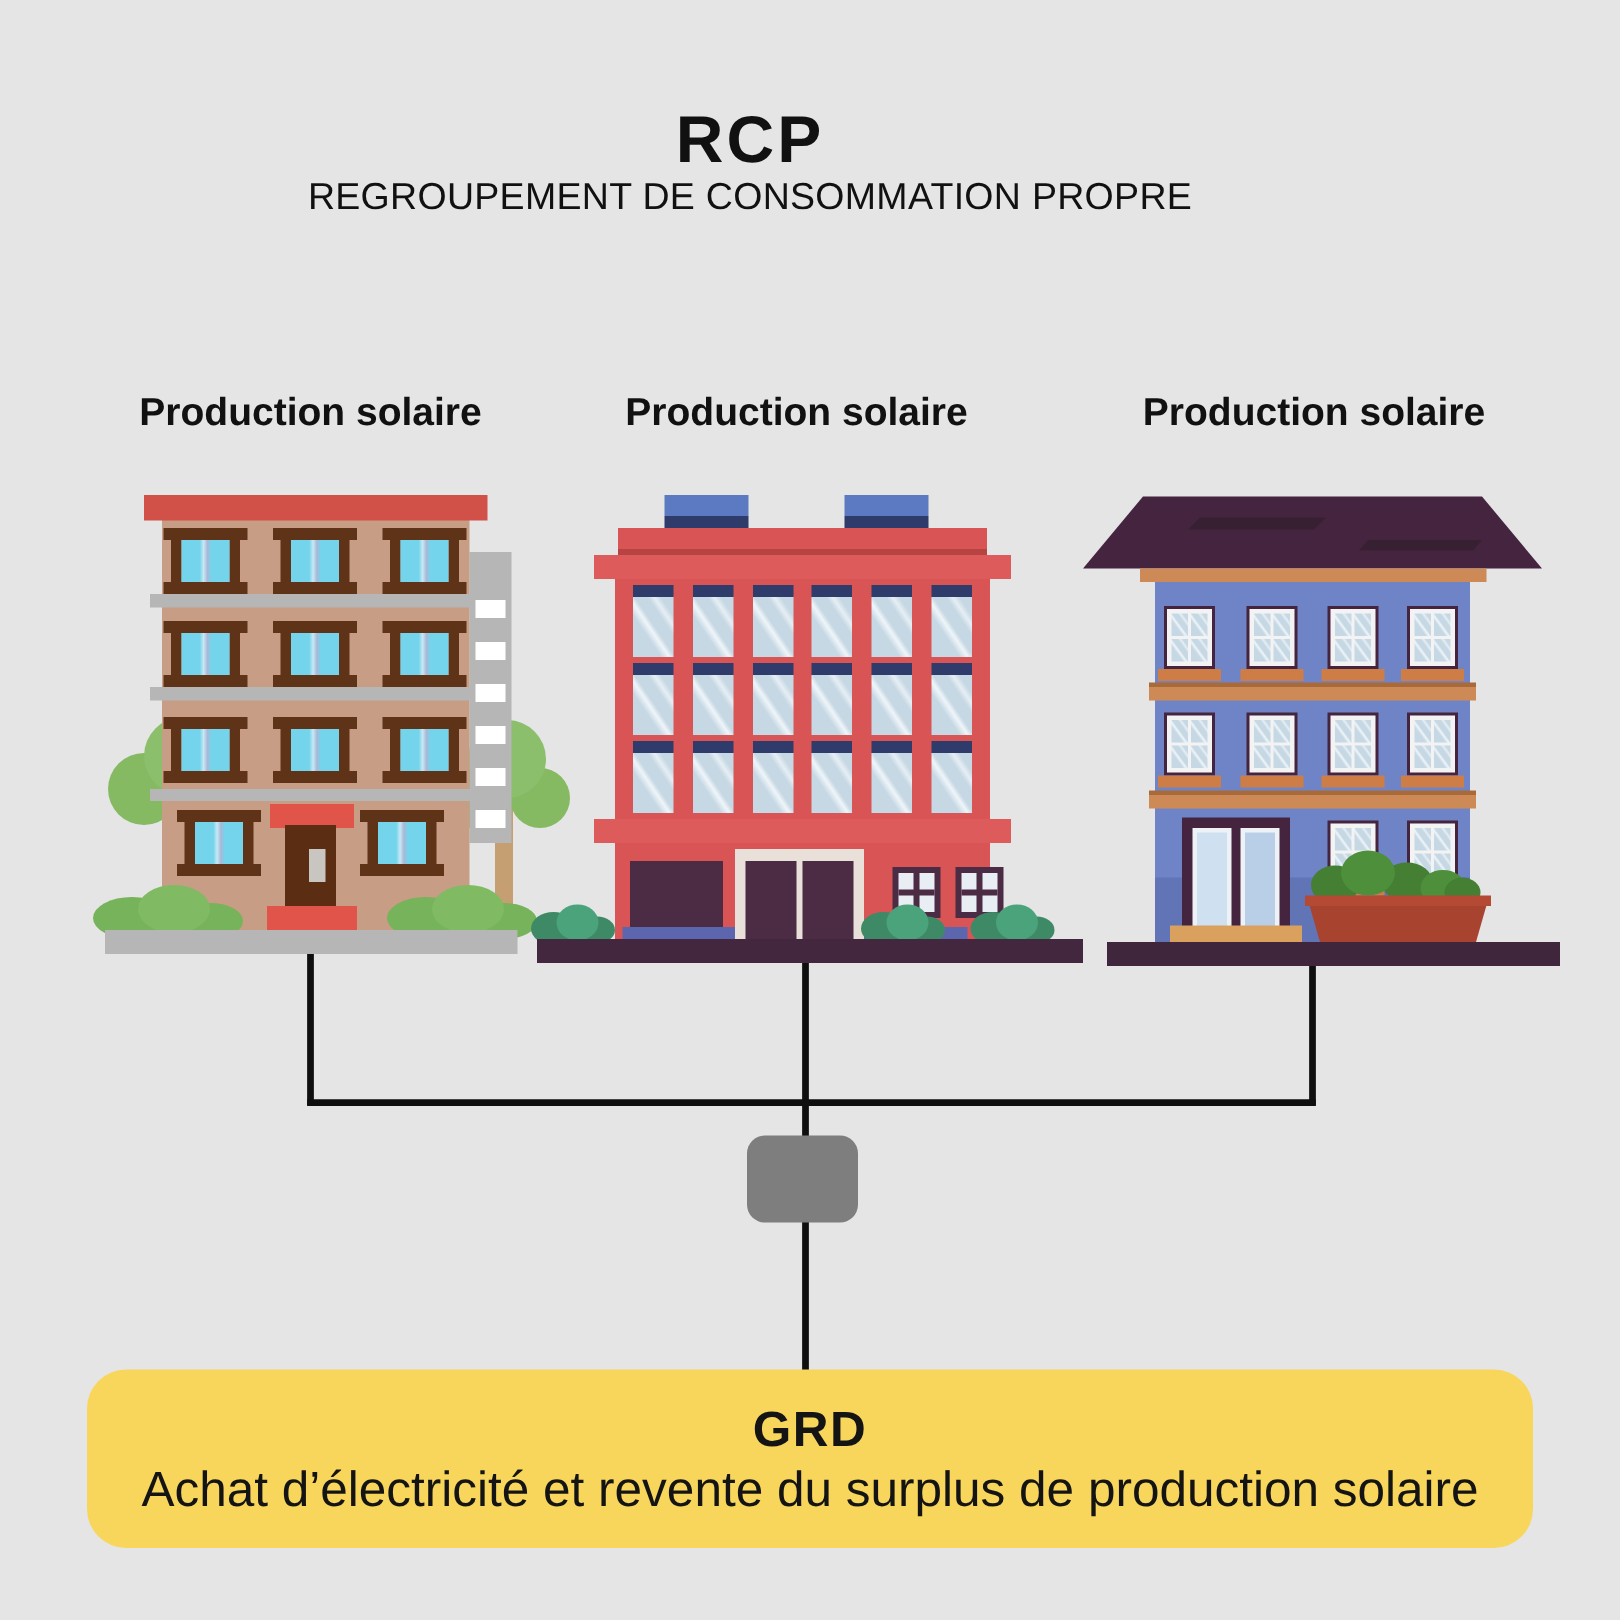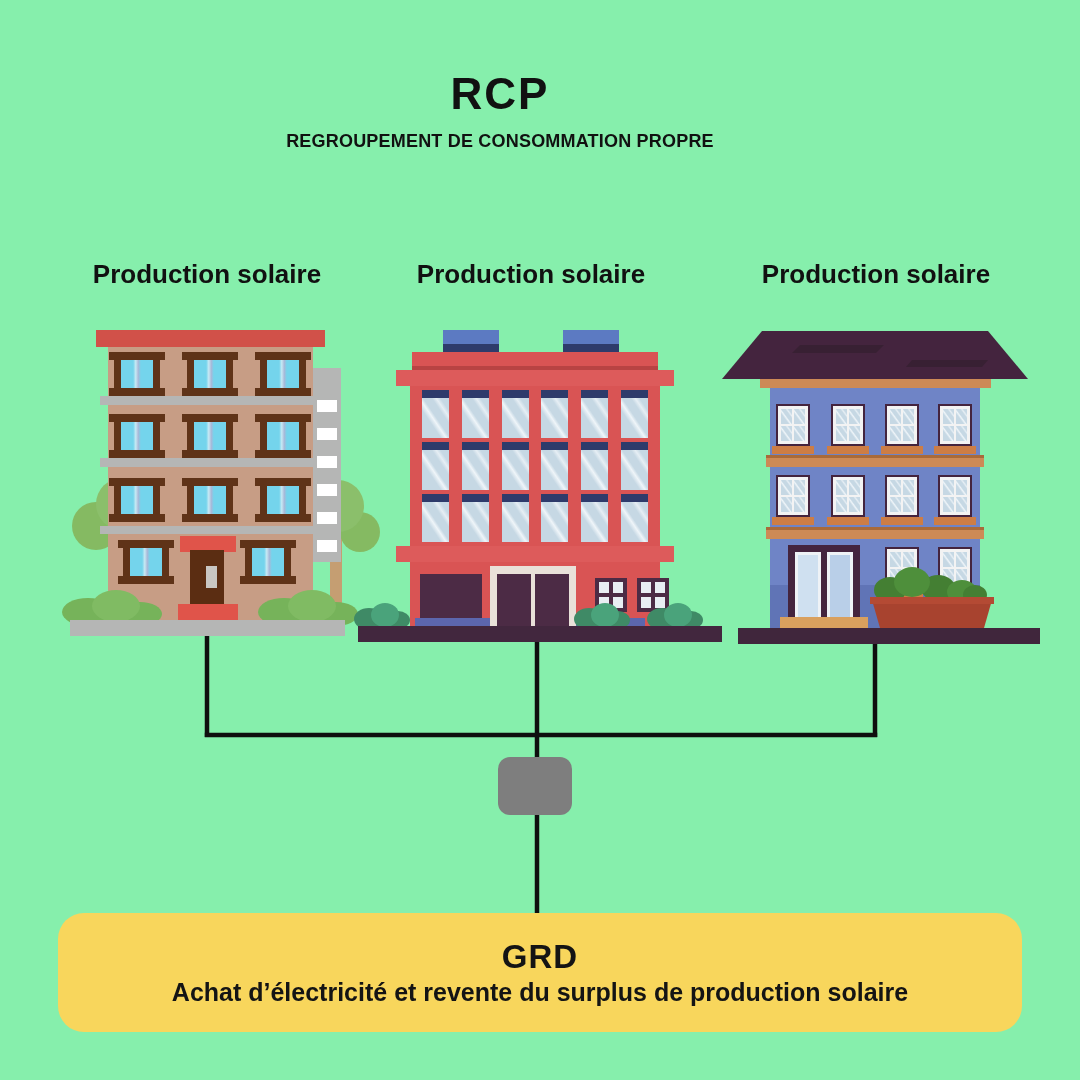"RCP" .canvas { background: #86efac -> #e5e5e5 }
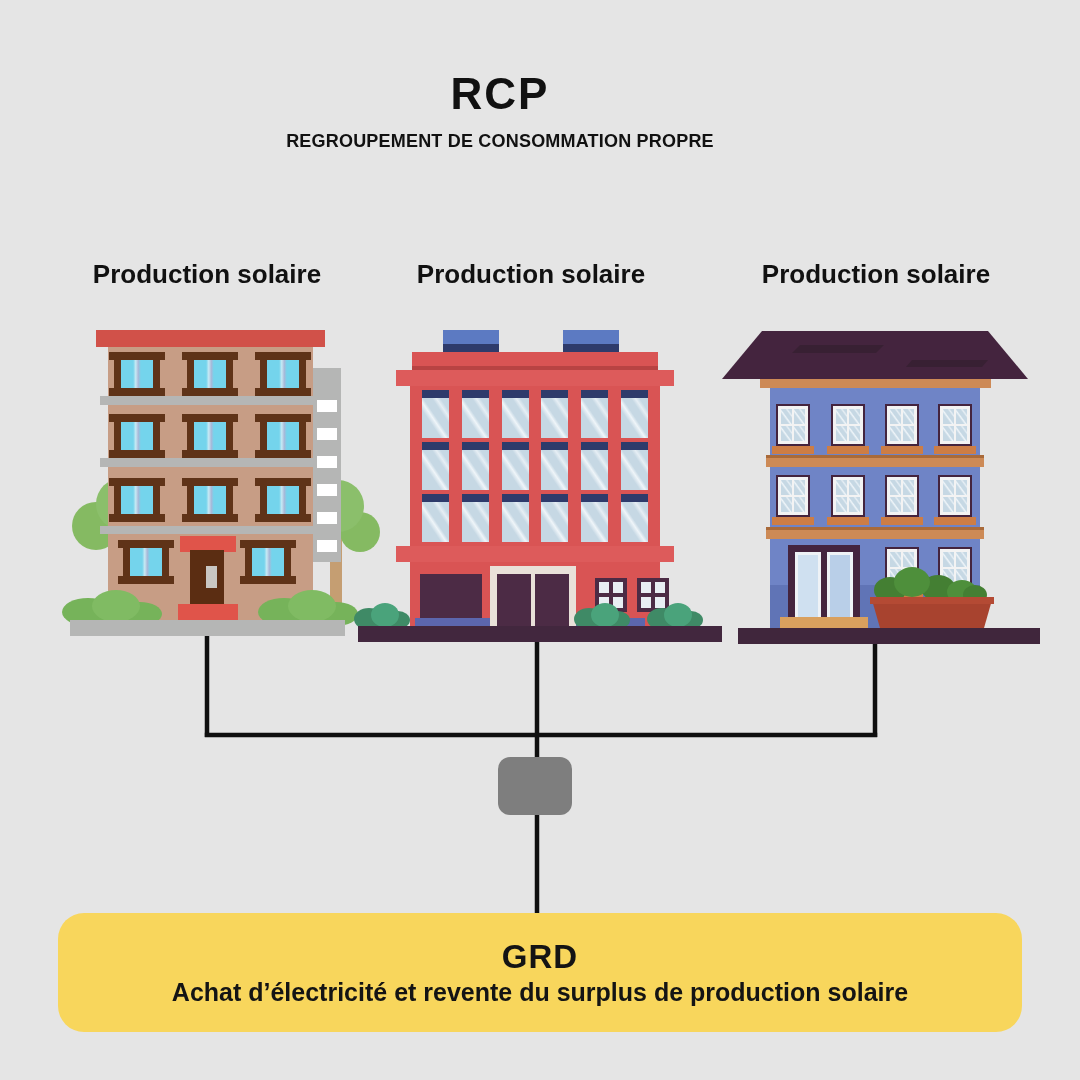"REGROUPEMENT DE CONSOMMATION PROPRE" .subtitle { font-size: 18px -> 25px; font-weight: 700 -> 400; margin-top: 16px -> 2px }
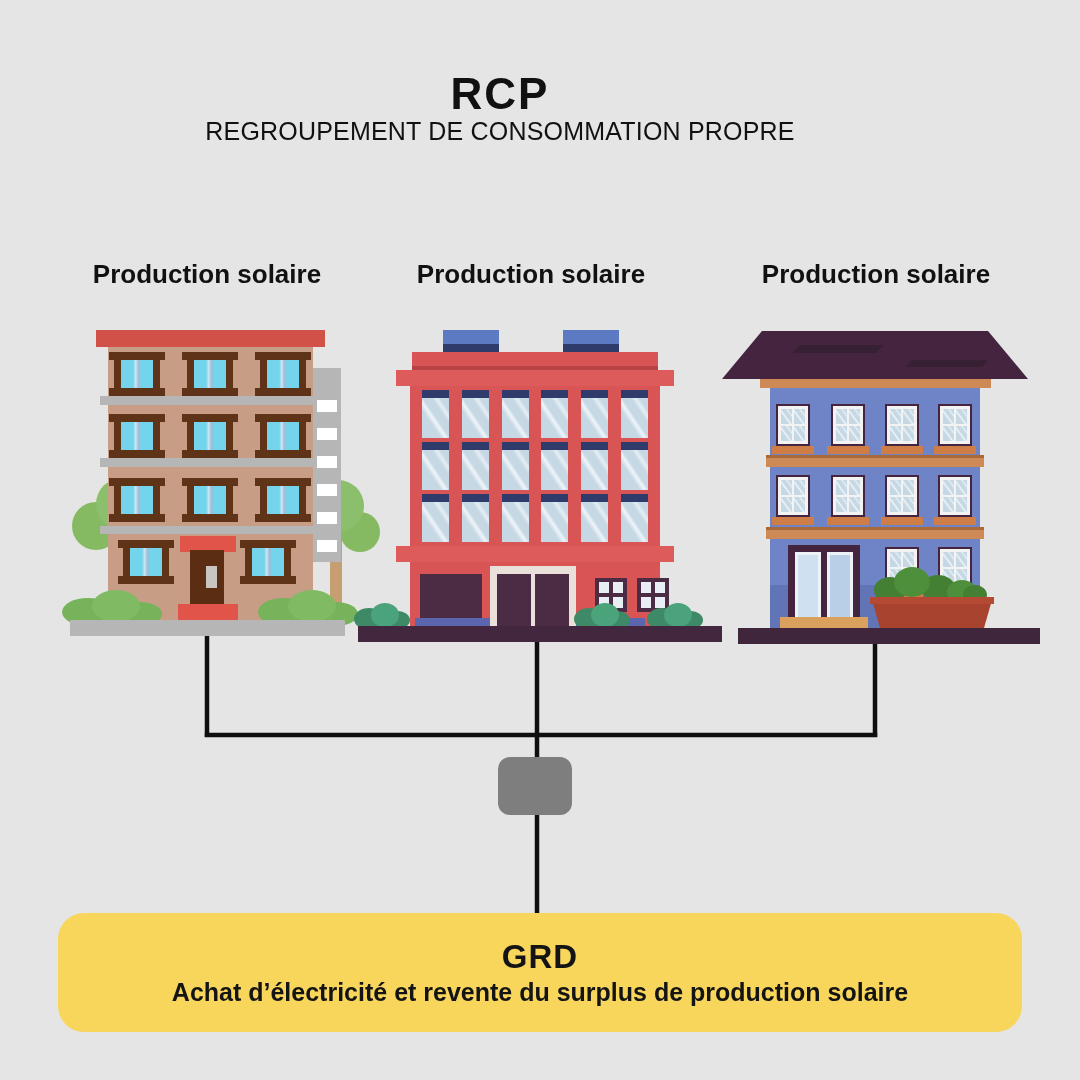"Achat d’électricité et revente du" .banner-sub { font-size: 25px -> 33px; font-weight: 700 -> 400 }
